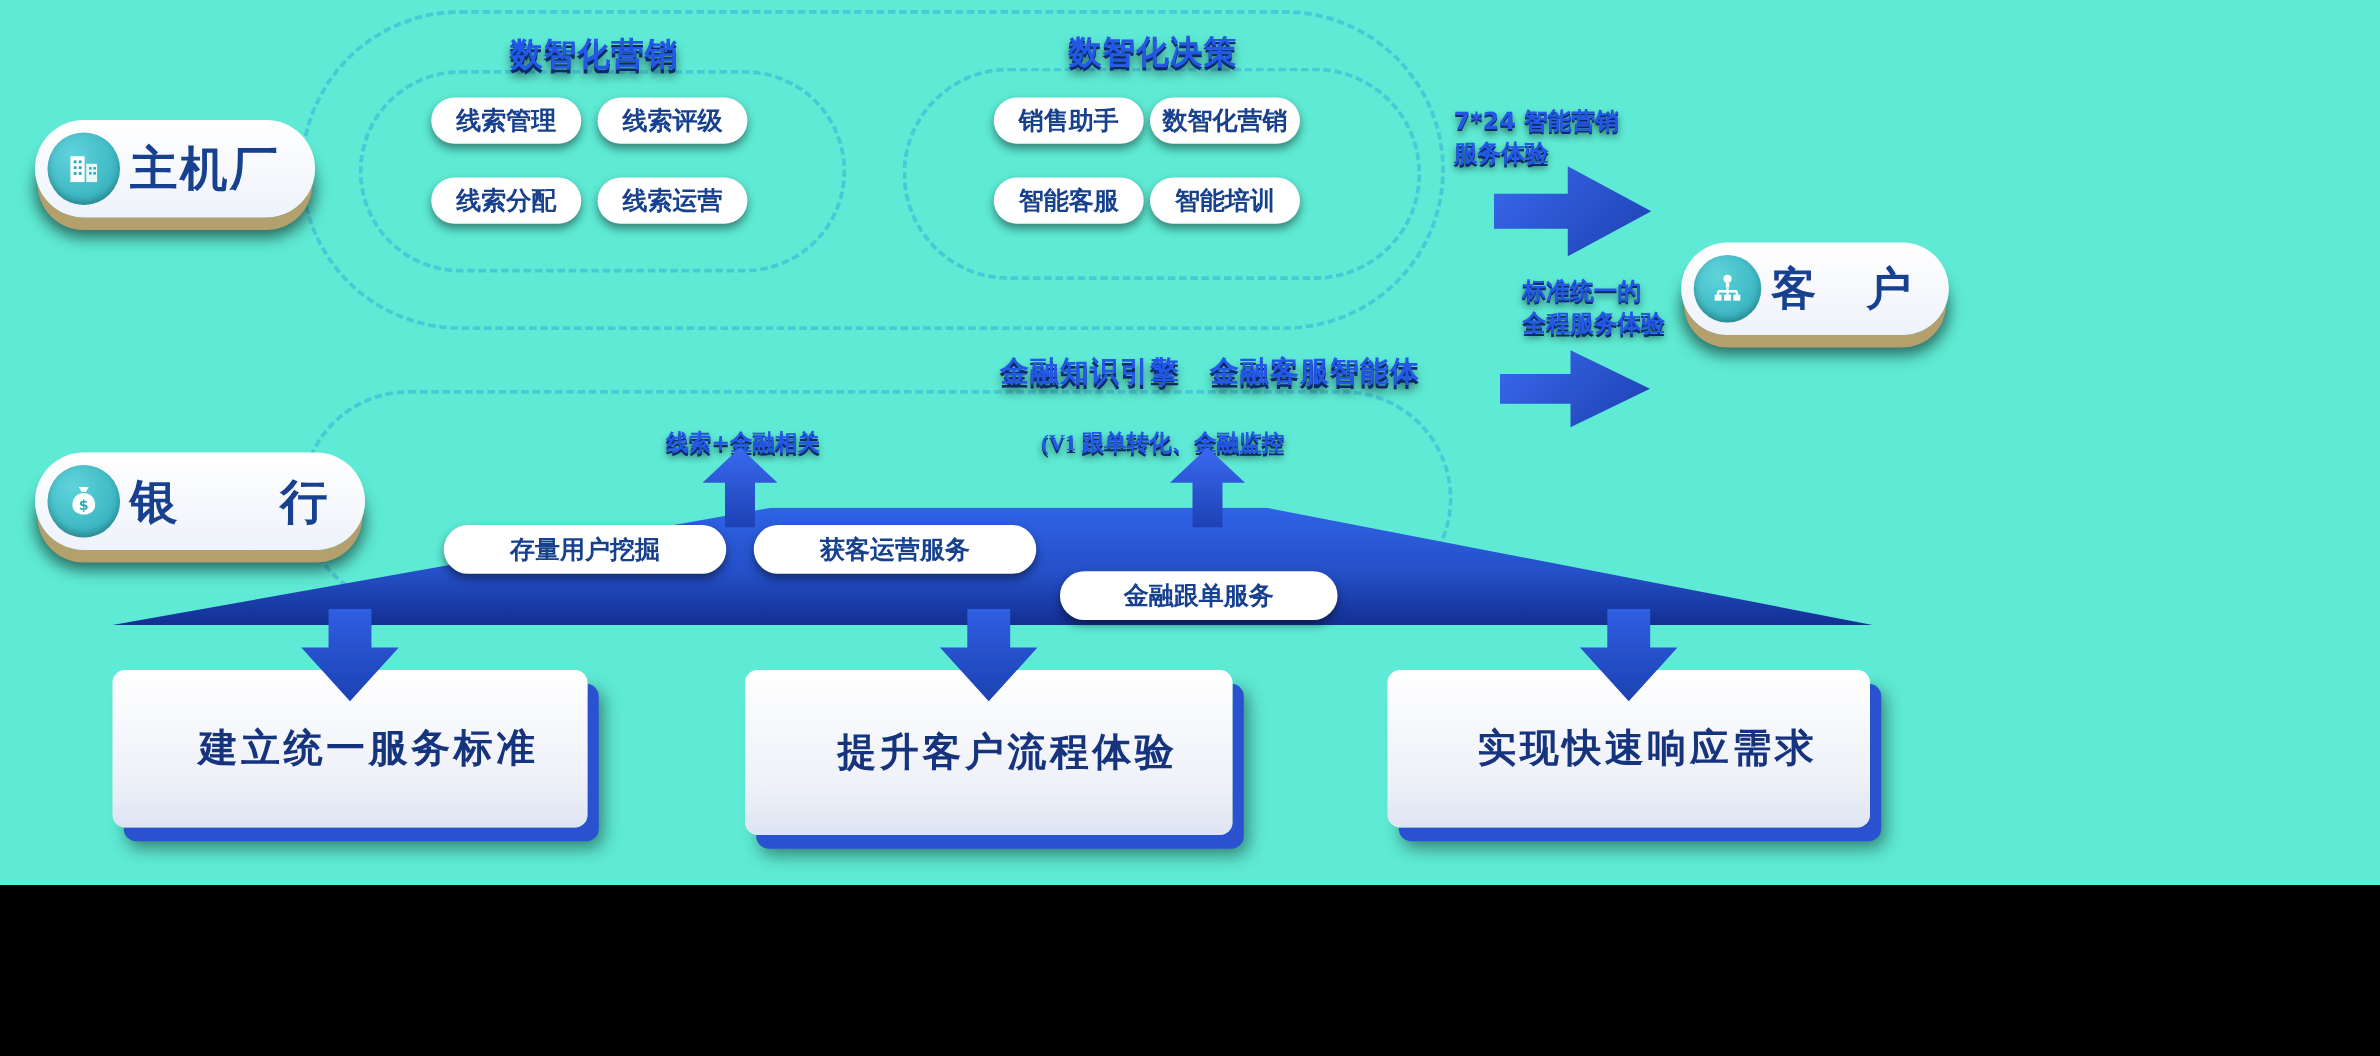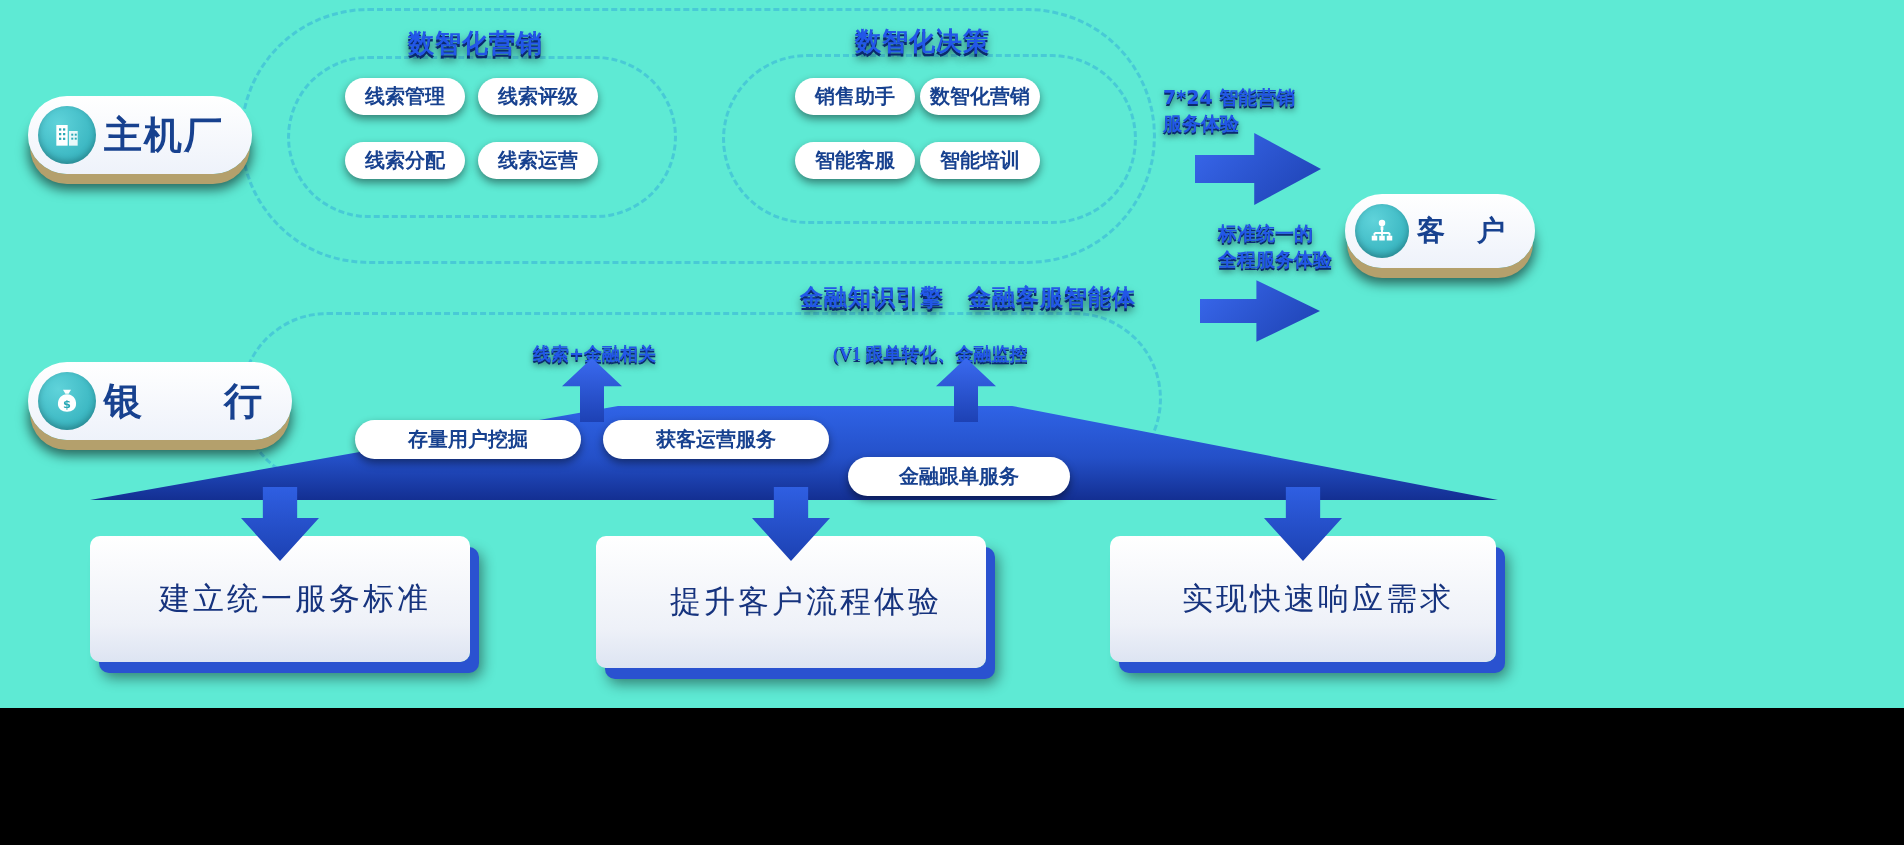"客 户" .a-cust .actor-label { font-size: 28px -> 36px }
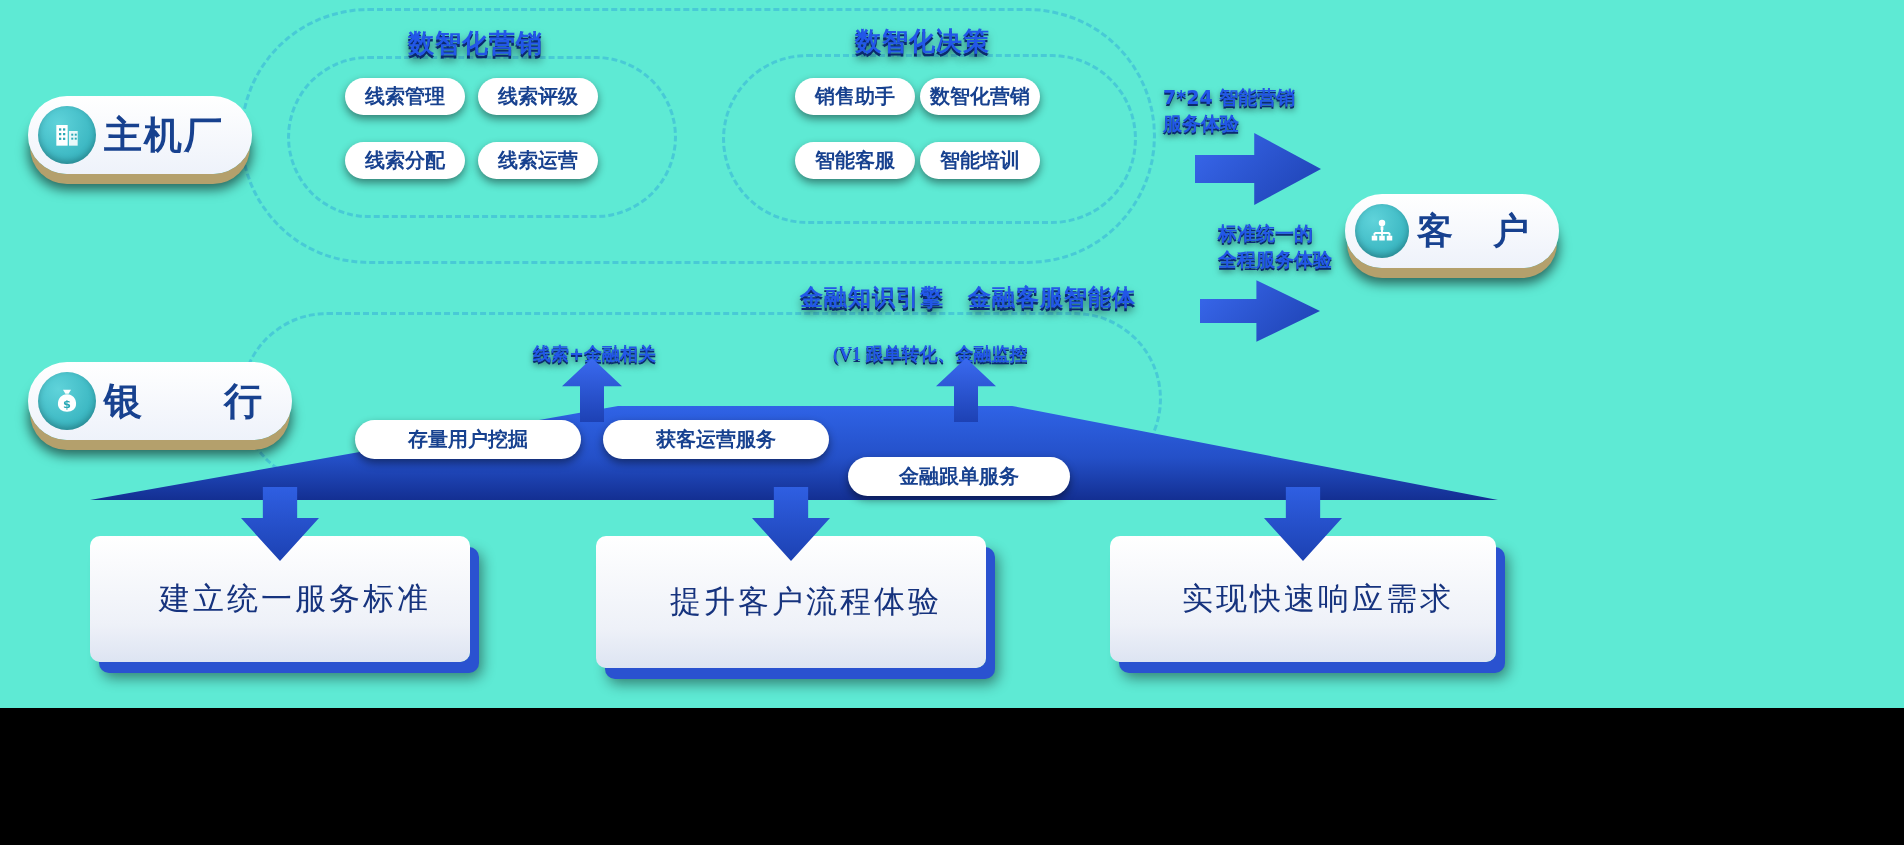"建立统一服务标准" .card-label { font-weight: normal -> bold }
